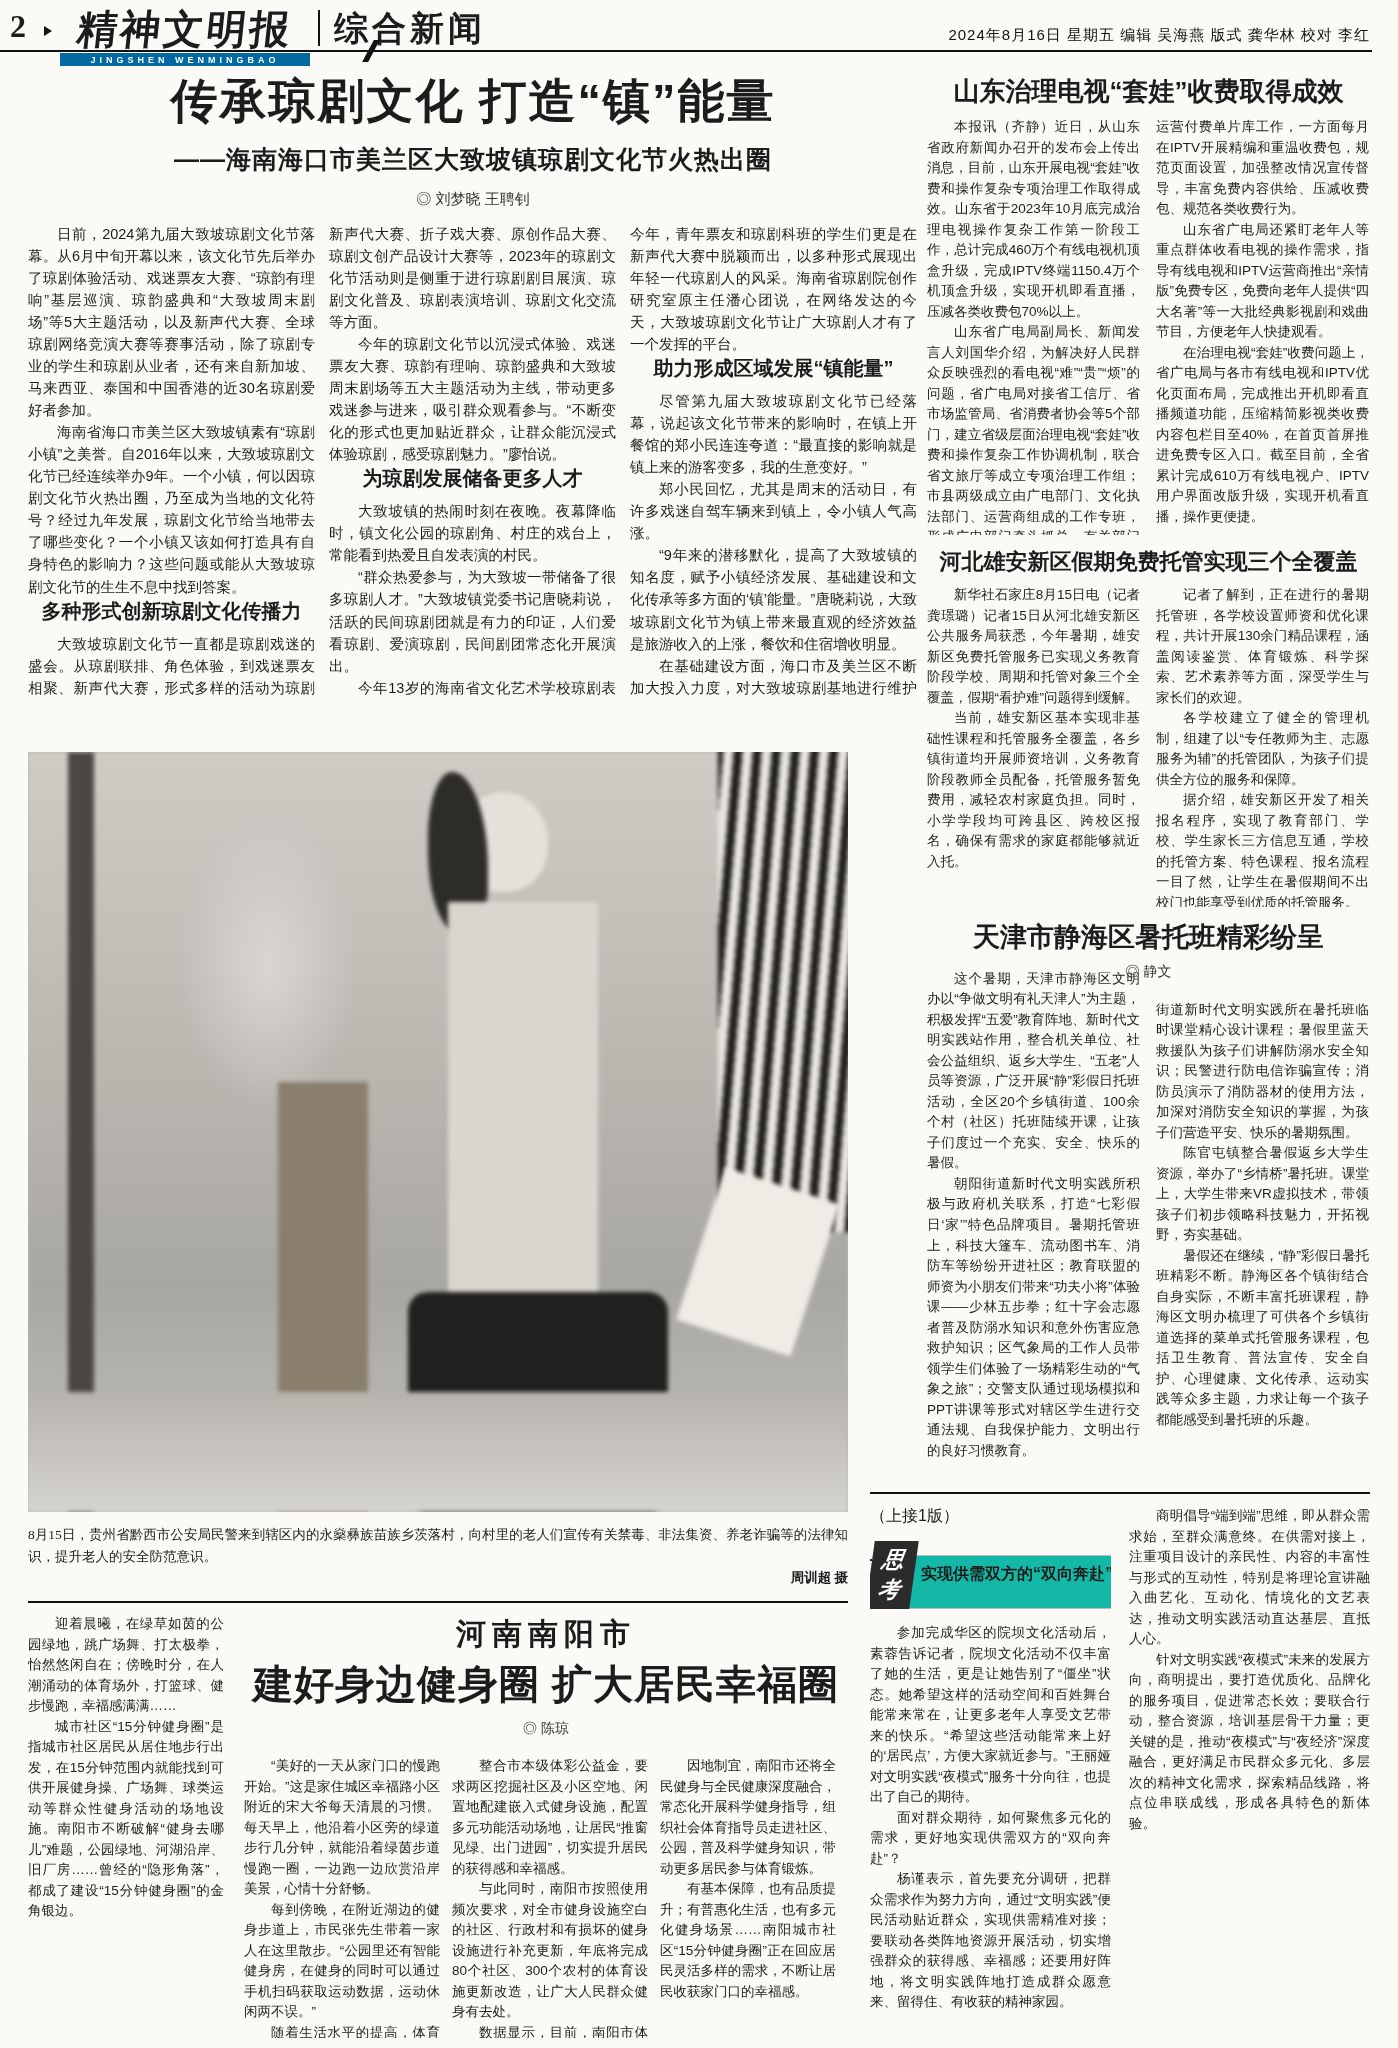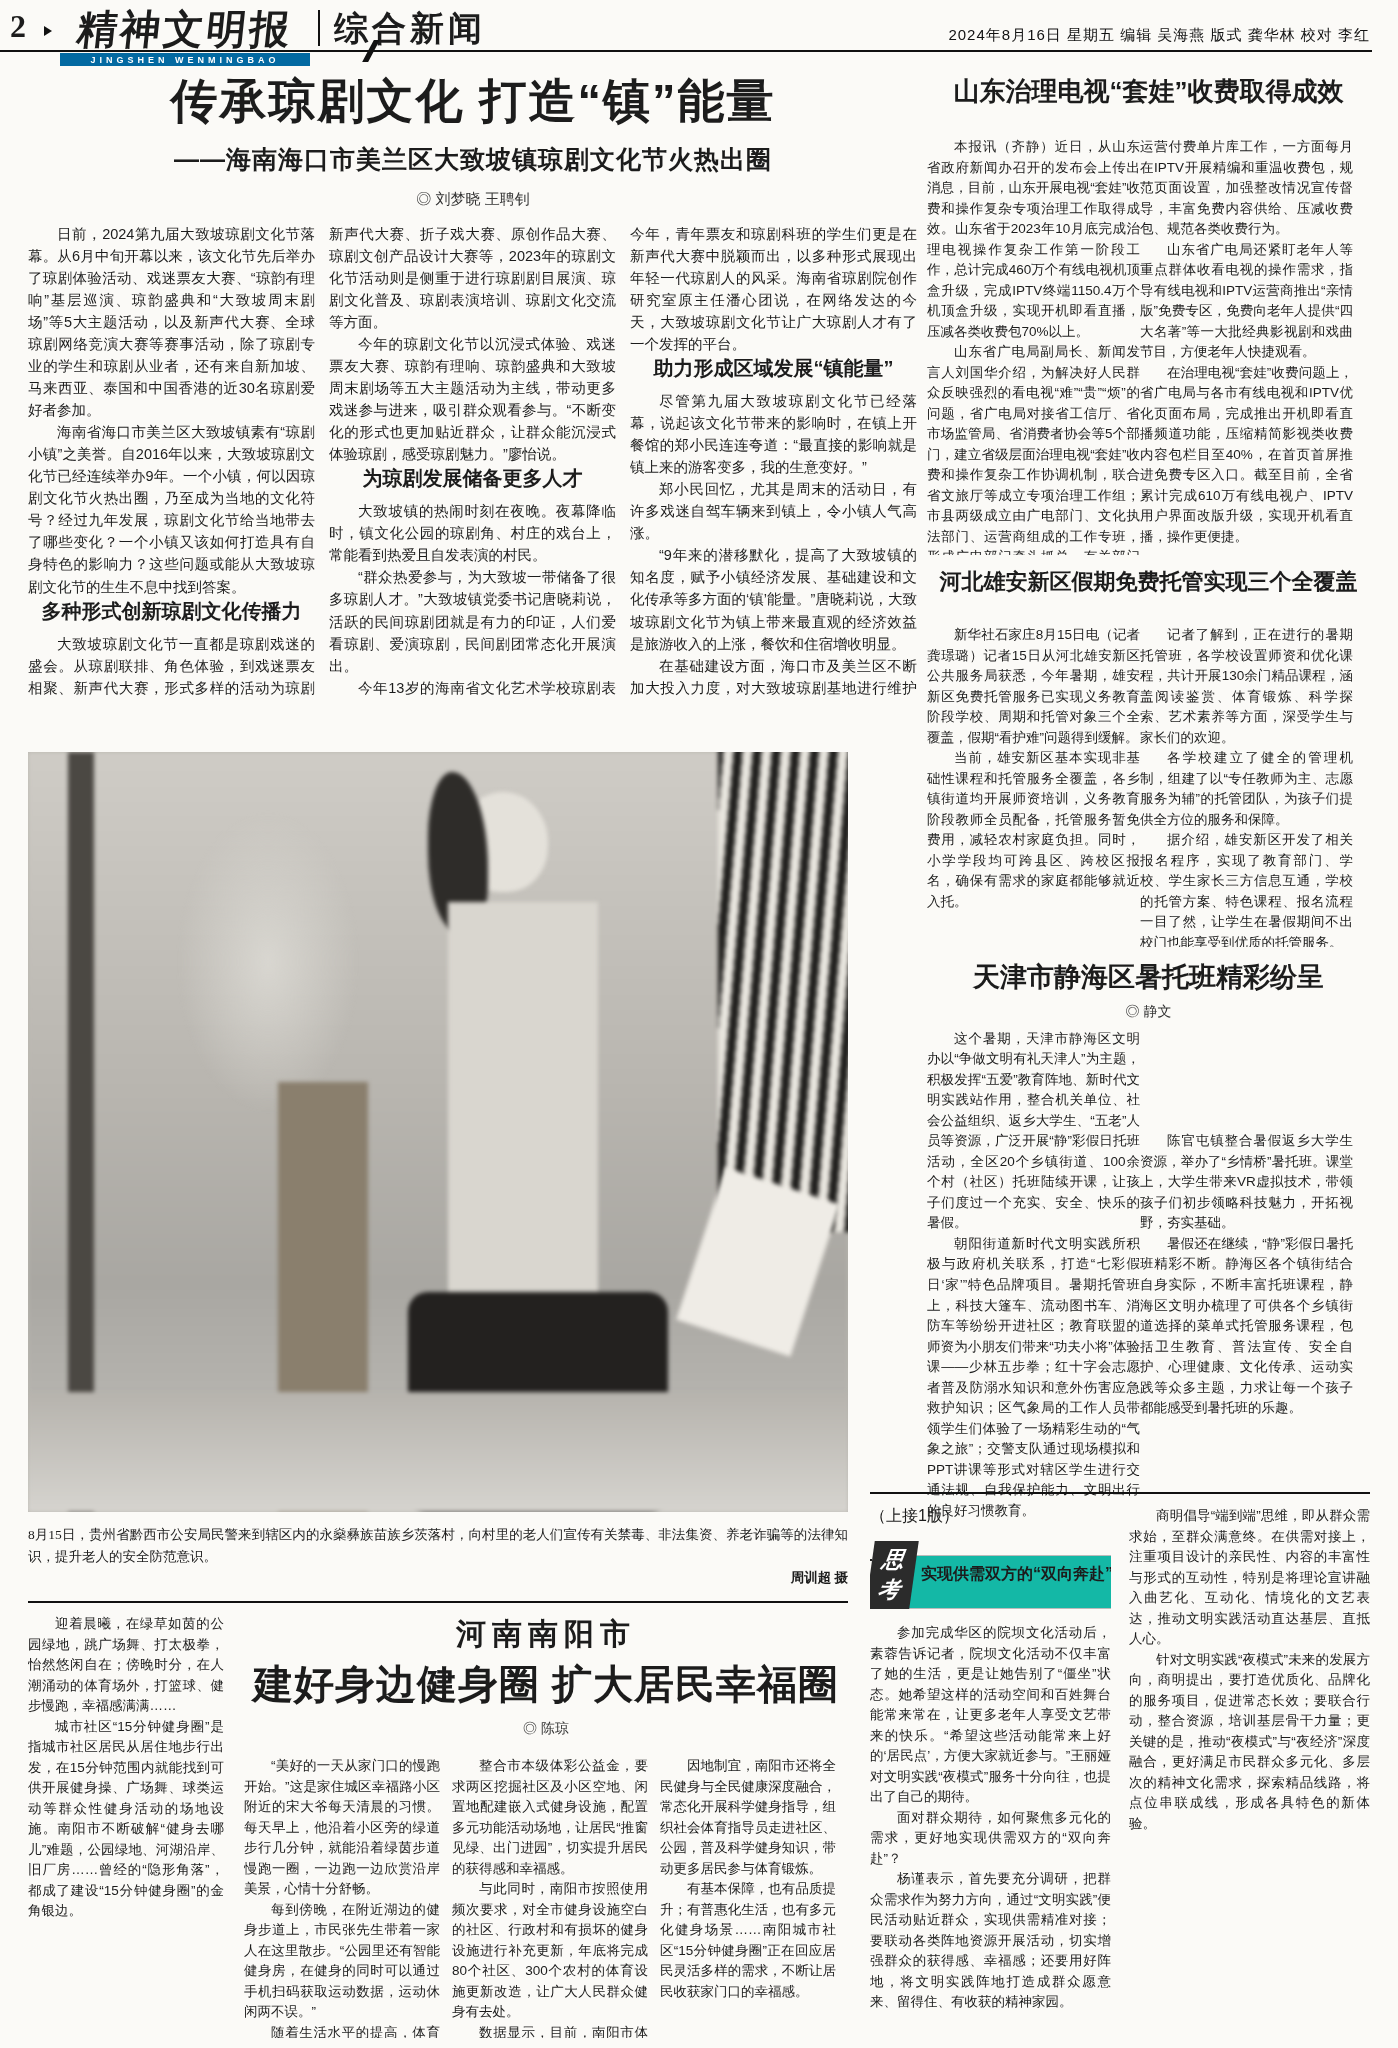"本报讯（齐静）近日，从山东省政府新闻办召开的发布会上传出消息，目前，山东开展电视" .sb-body { gap: none -> 16px; margin-top: 28px -> 8px }
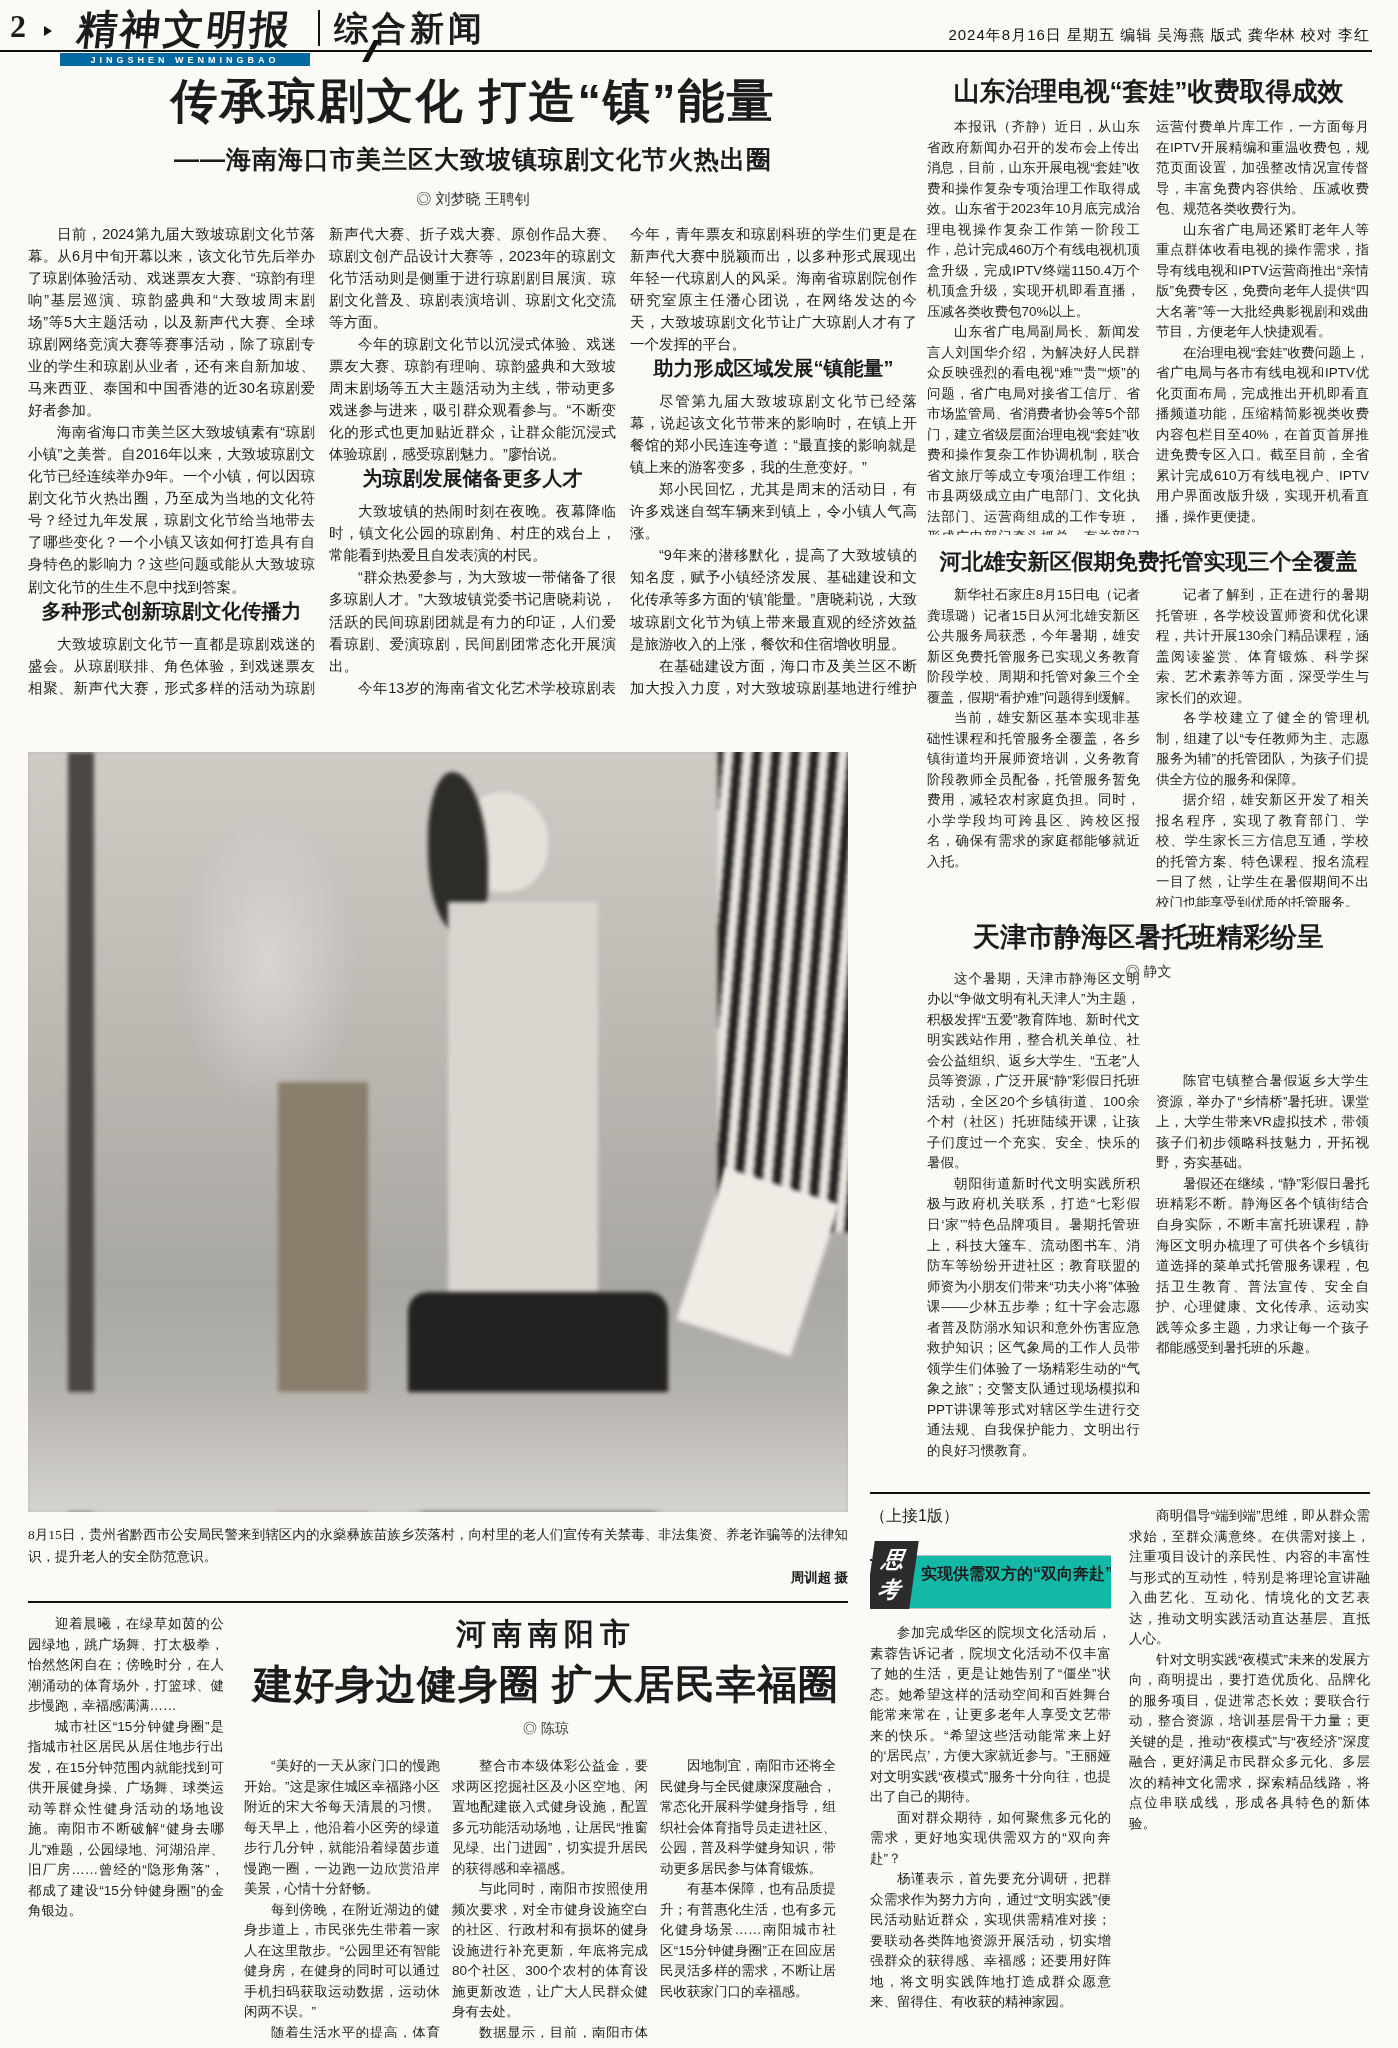"街道新时代文明实践所在暑托班临时课堂精心设计课程；暑假里蓝天救援队为孩子们讲解防" p.p { html: none -> <p>街道新时代文明实践所在暑托班临时课堂精心设计课程；暑假里蓝天救援队为孩子们讲解防溺水安全知识；民警进行防电信诈骗宣传；消防员演示了消防器材的使用方法，加深对消防安全知识的掌握，为孩子们营造平安、快乐的暑期氛围。</p> }
